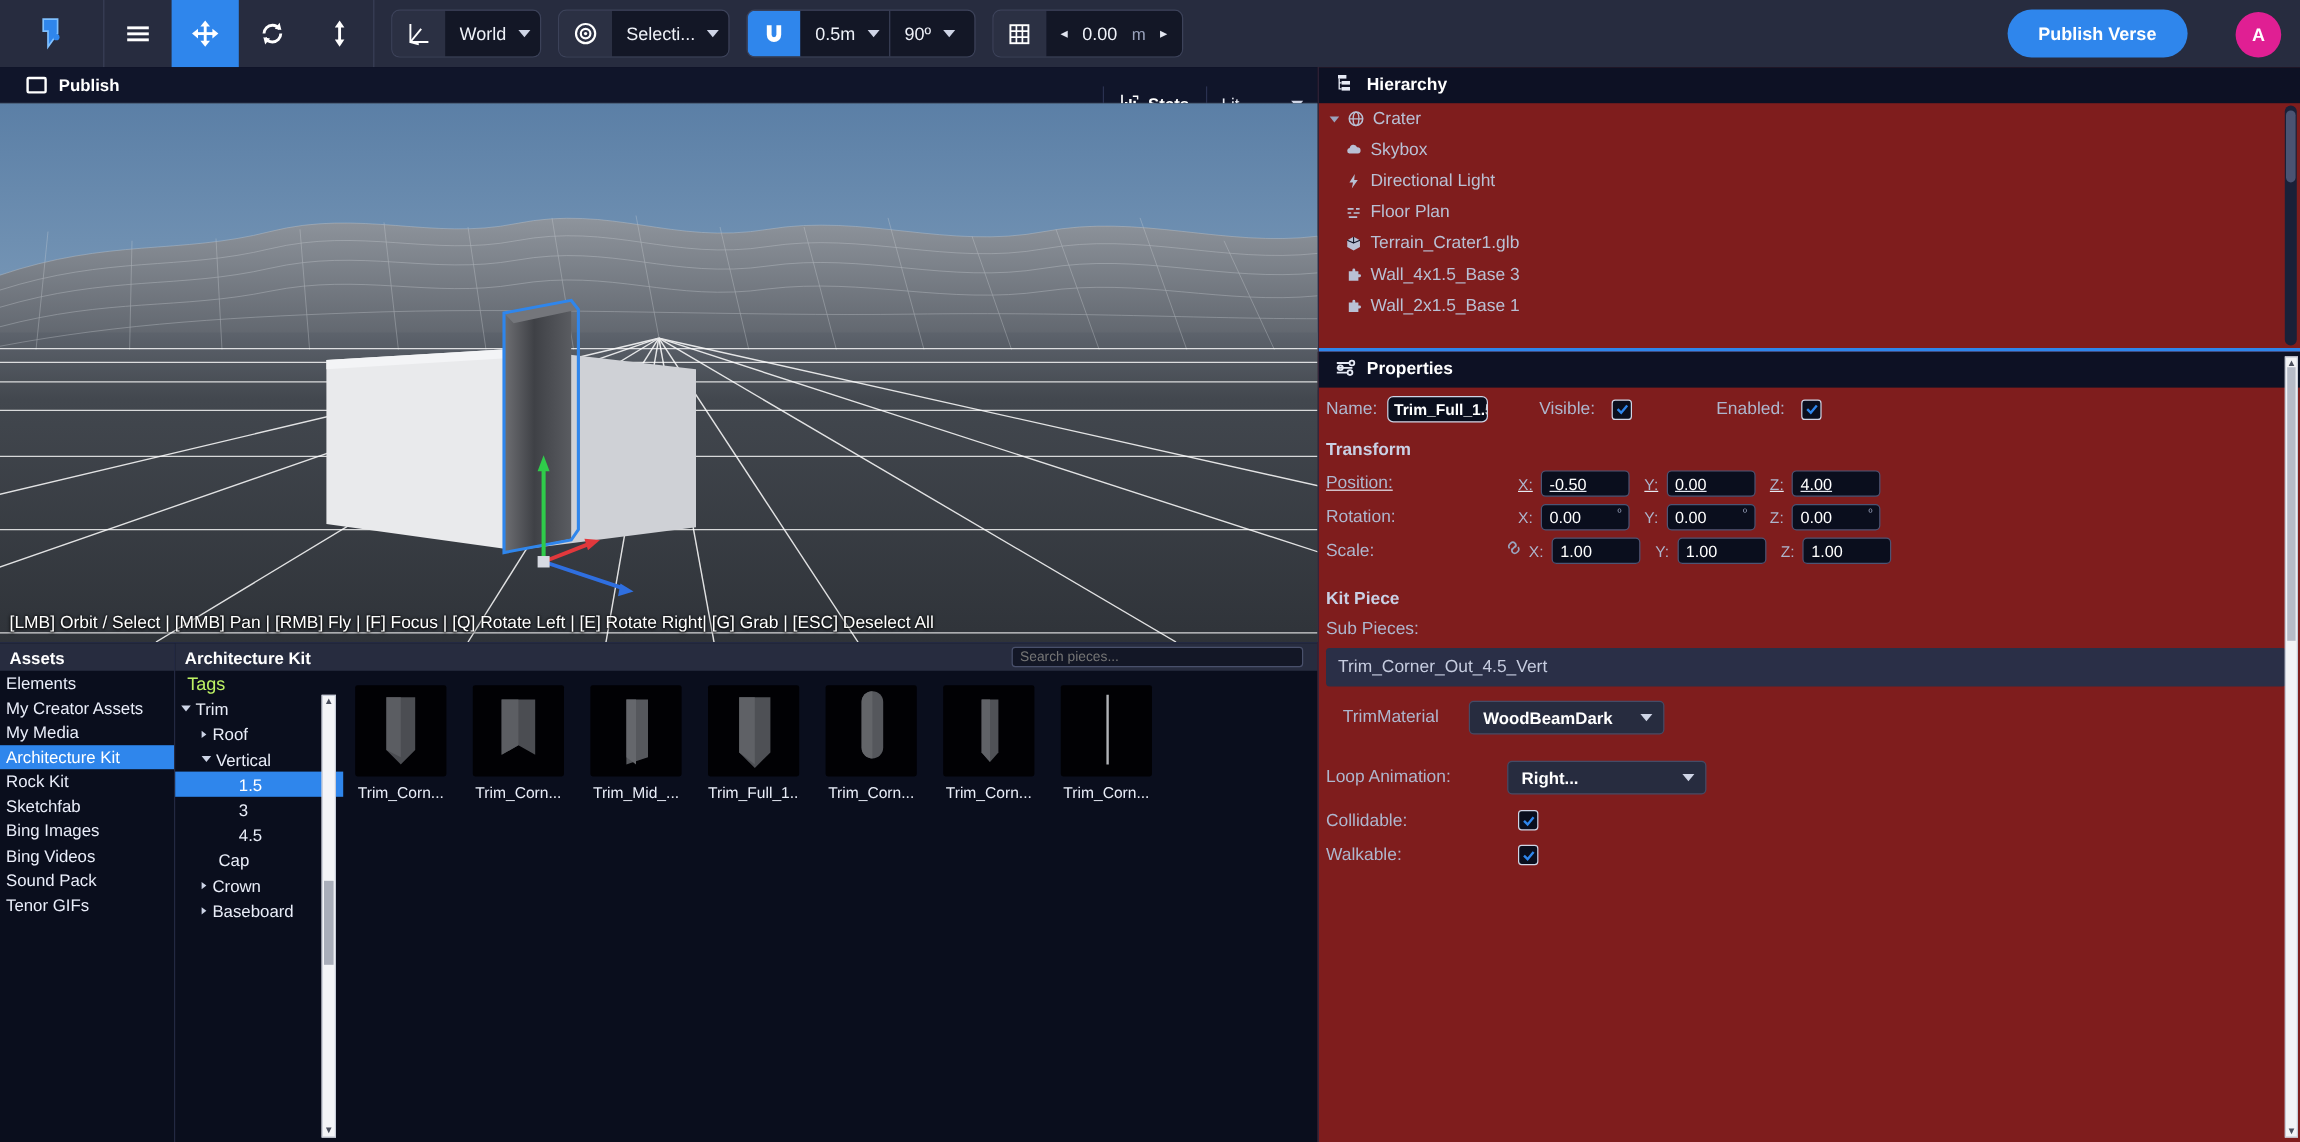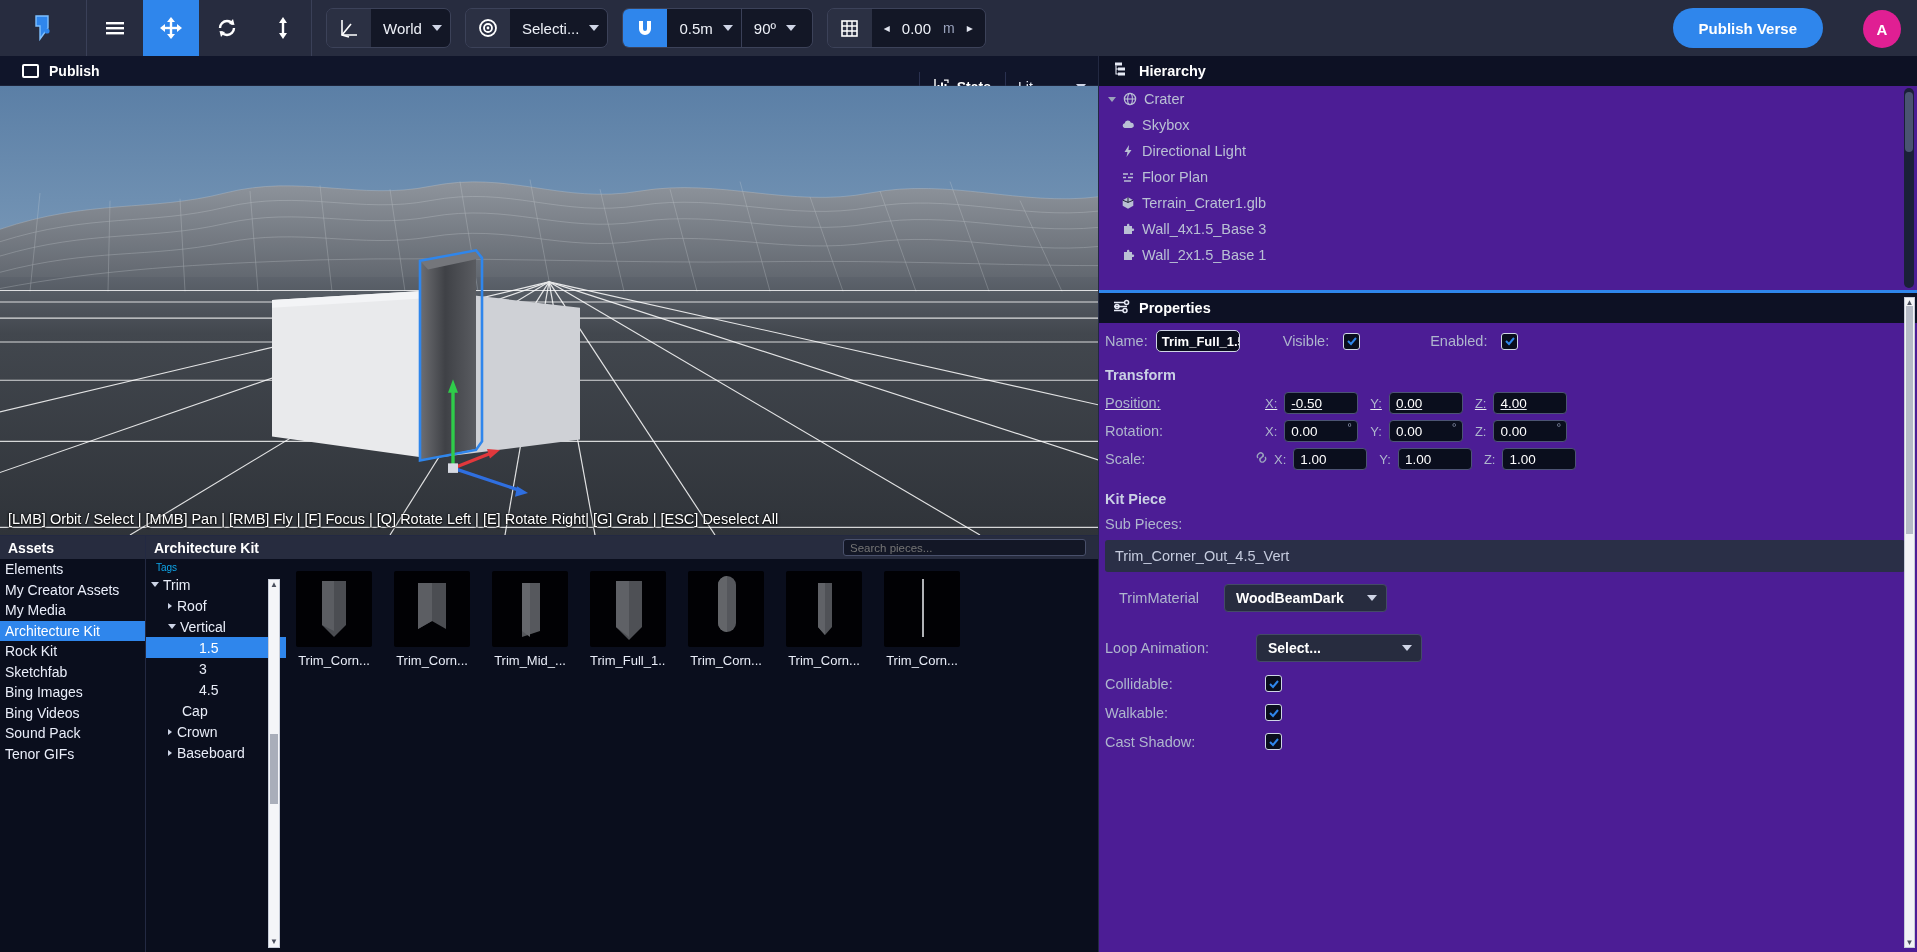"Hierarchy" .right-col { background: #4c1d95 -> #7f1d1d }
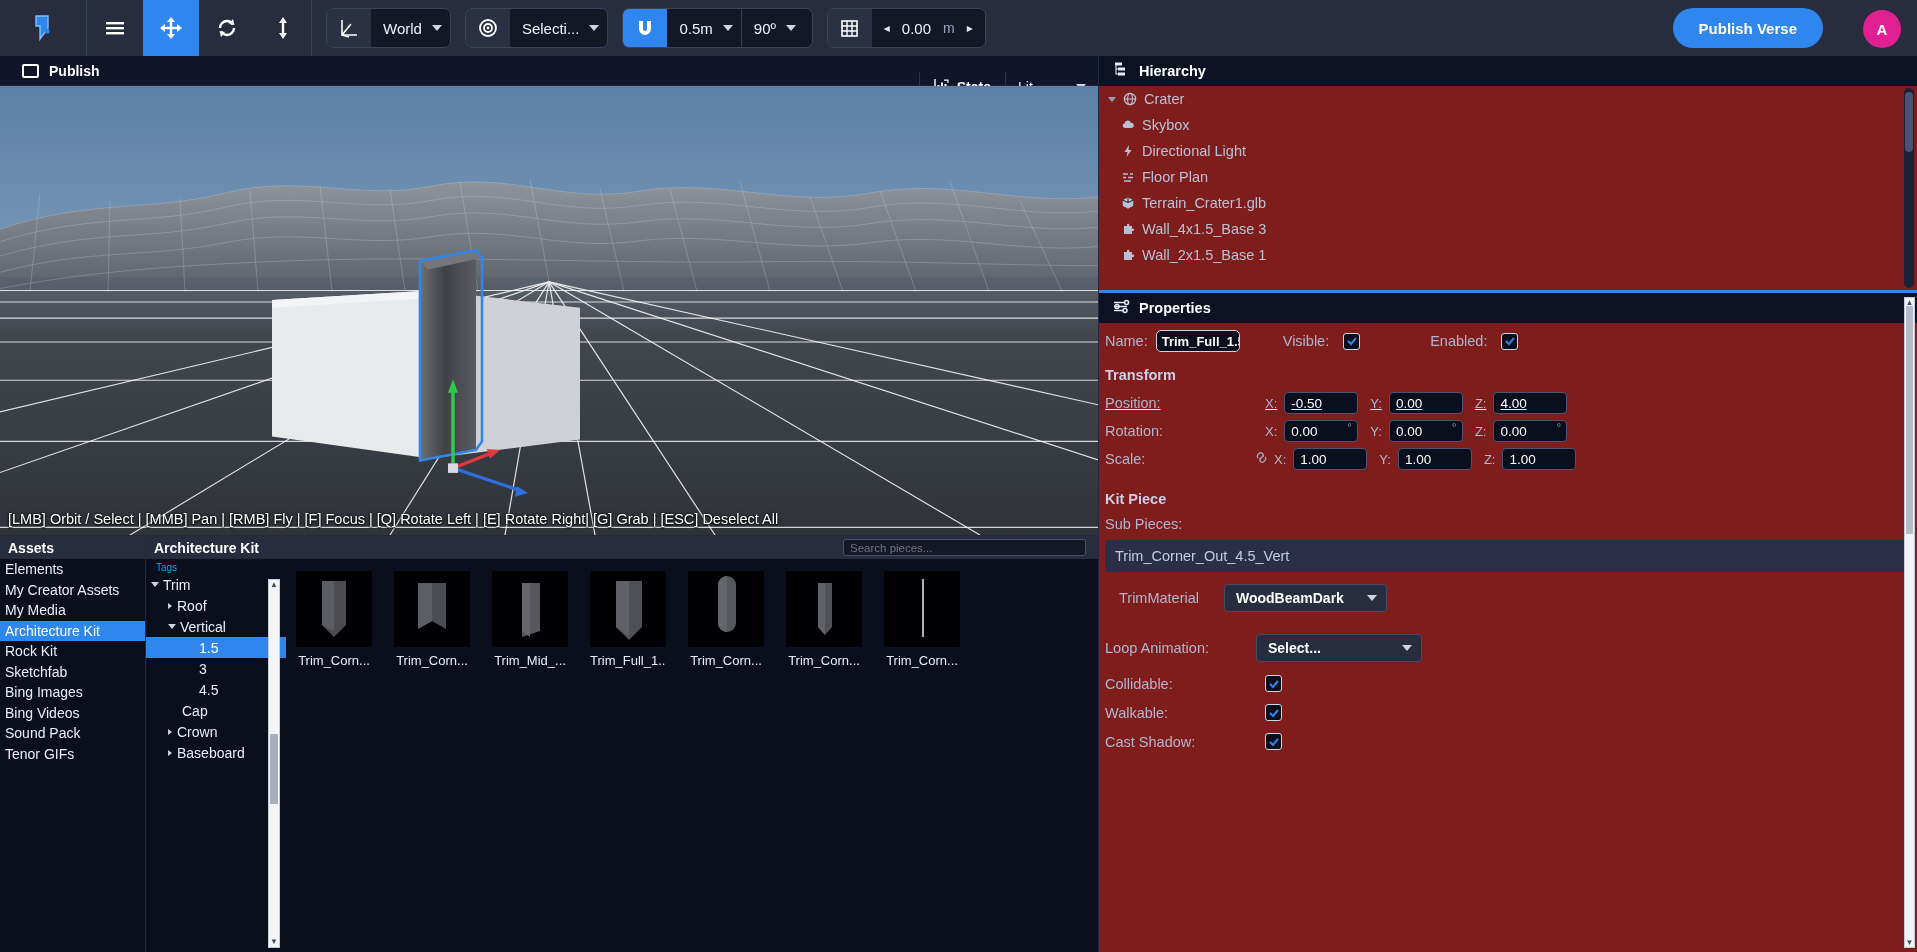"Tags" .tags-label { color: #0ea5e9 -> #bef264; font-size: 10px -> 15px }
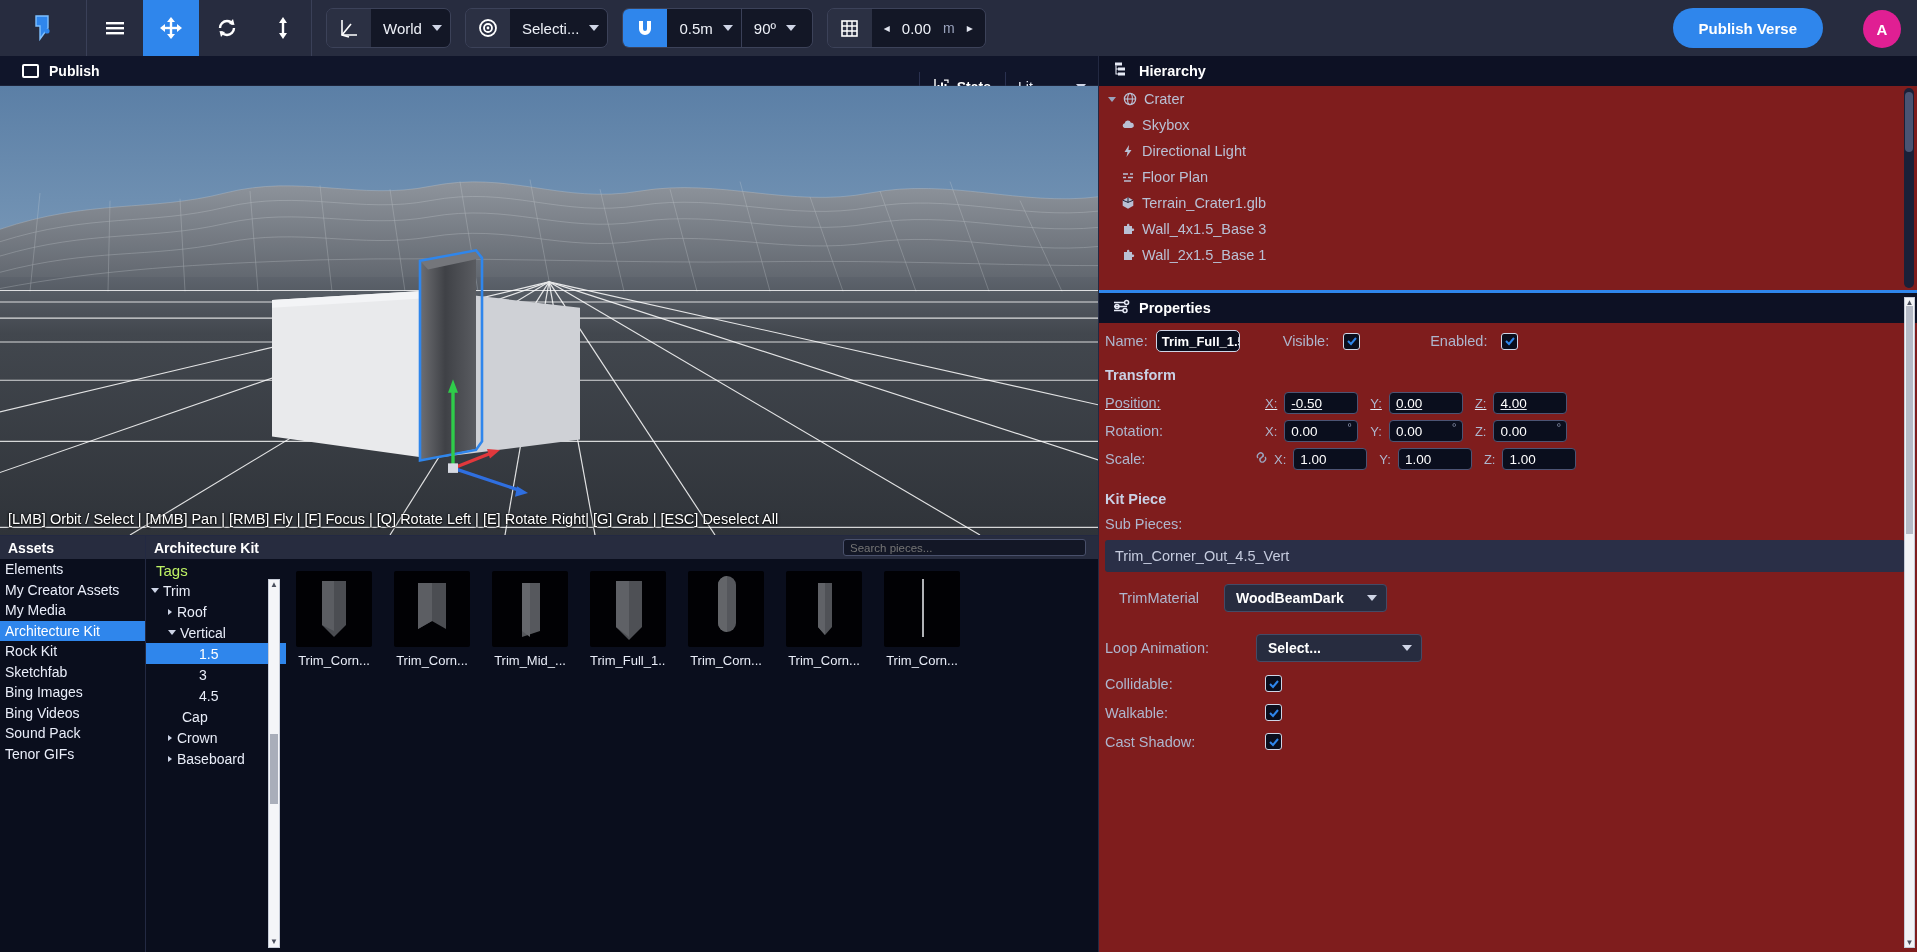"Select..." span.ddt { text: Select -> Right }
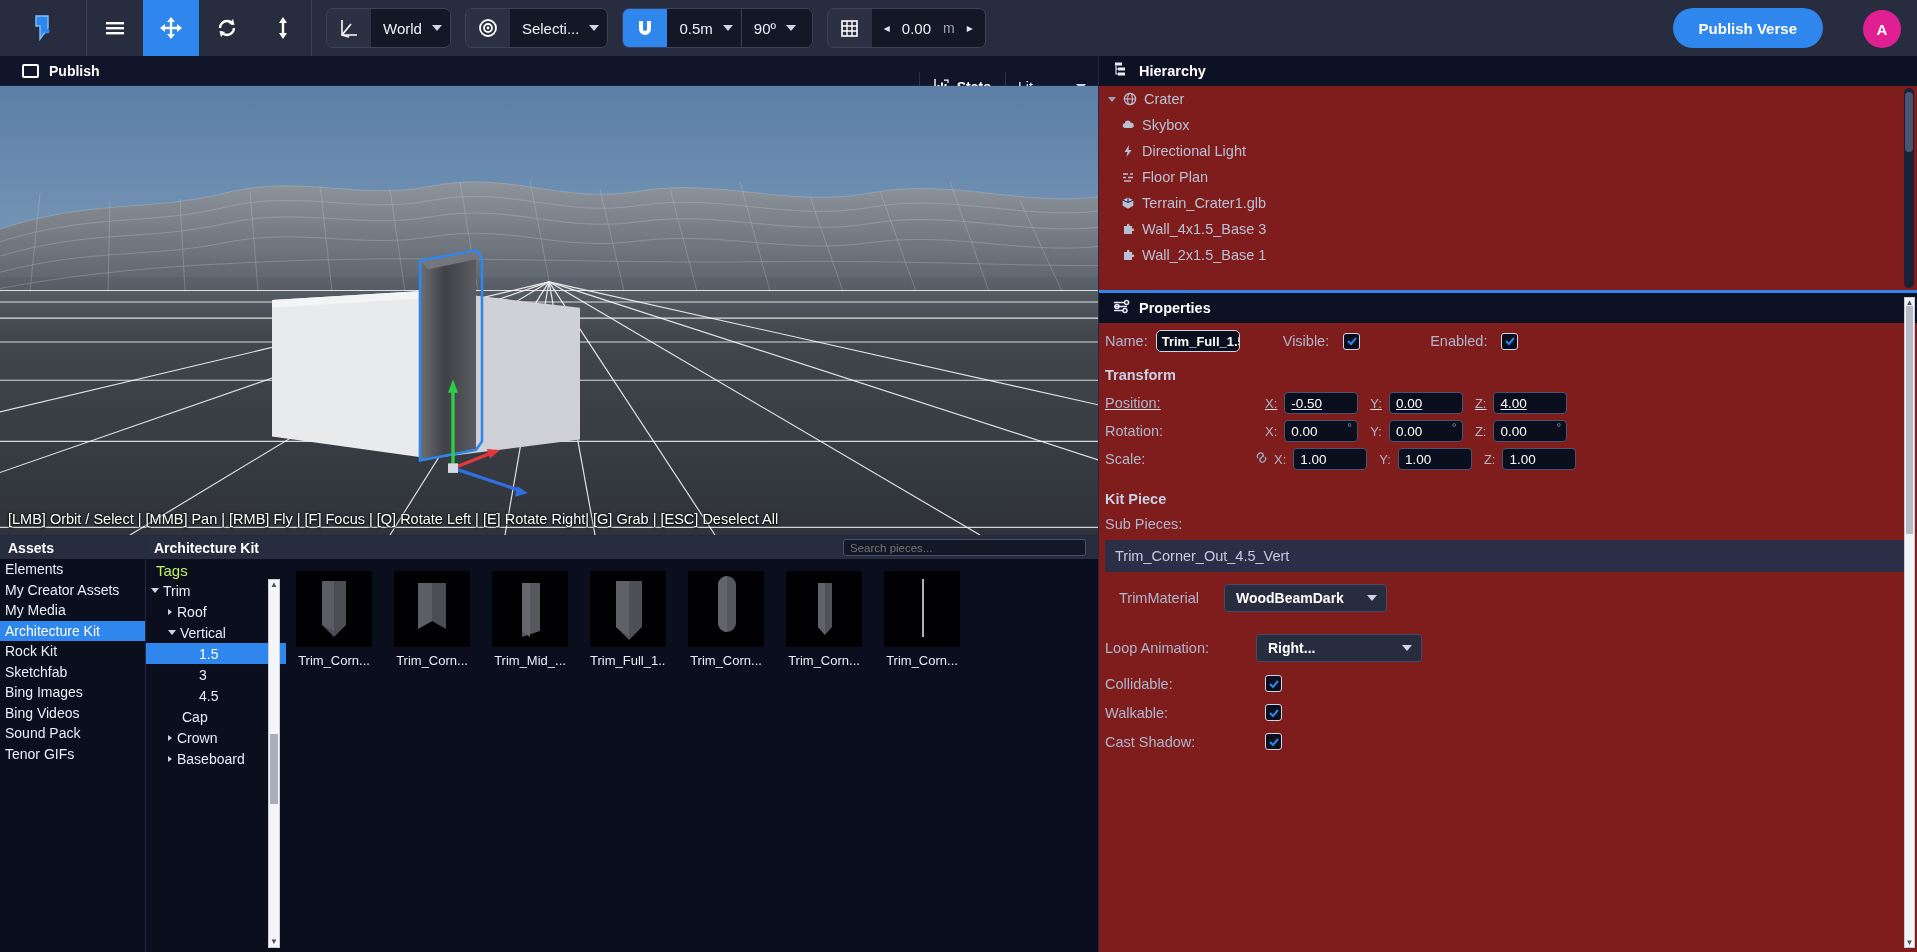"Cast Shadow:" div.row { html: <div> <span>Cast Shadow:</span> <span> <svg> <path></path> </svg> </span> </div> -> none }
